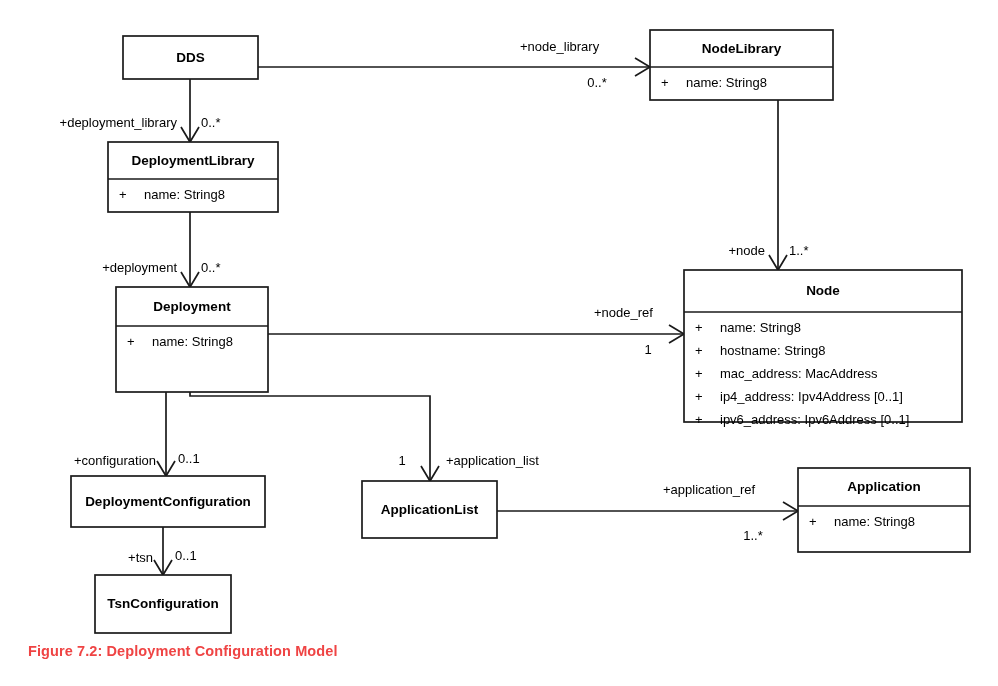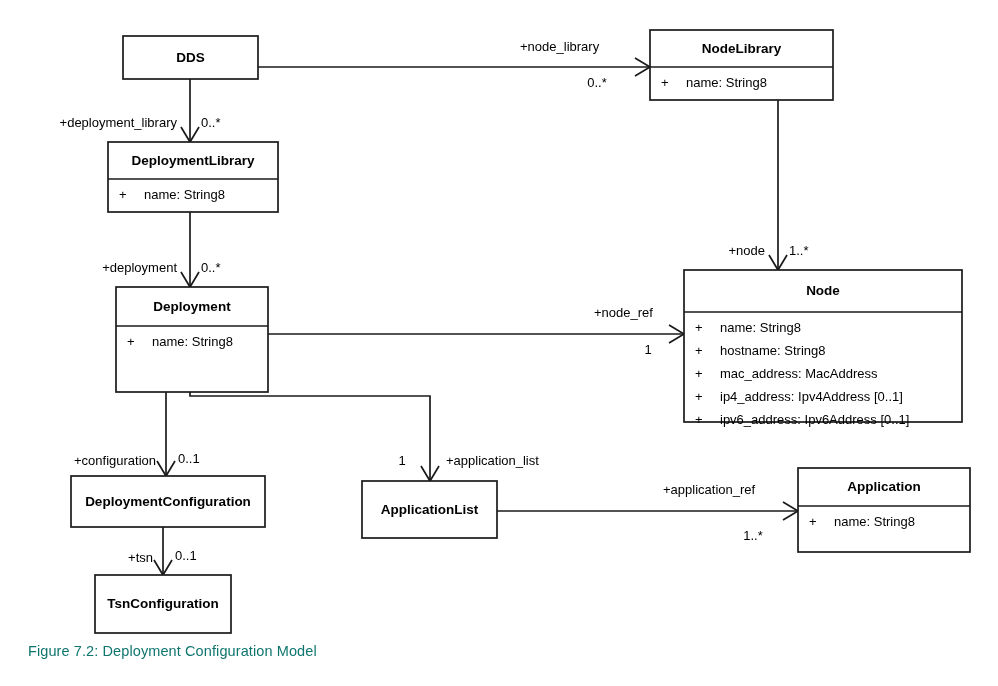"Figure 7.2: Deployment Configuration" .figure-caption { color: #0f766e -> #ef4444; font-weight: normal -> bold }
